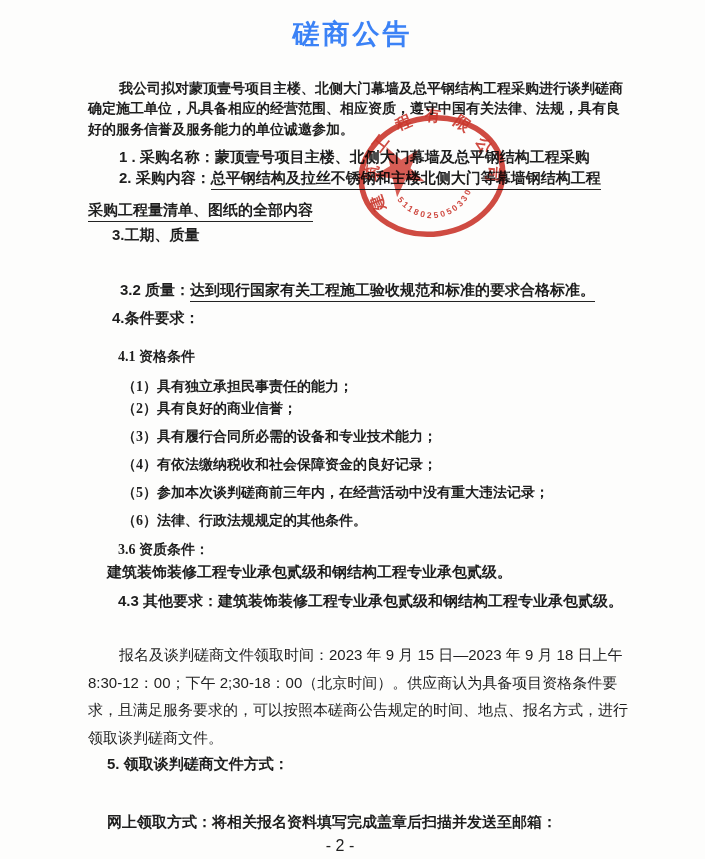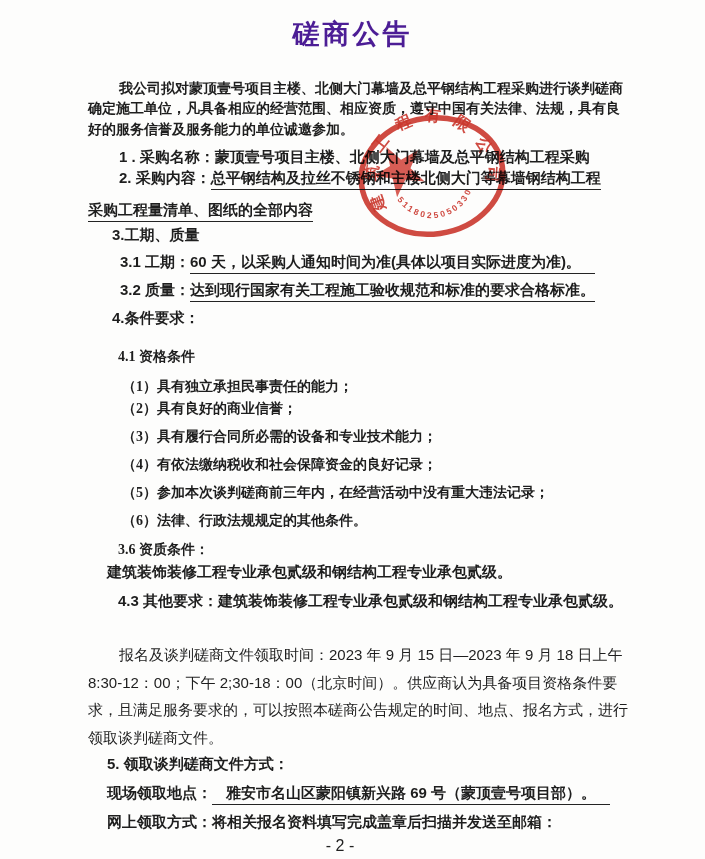"磋商公告" .doc-title { color: #4c1d95 -> #3b82f6 }
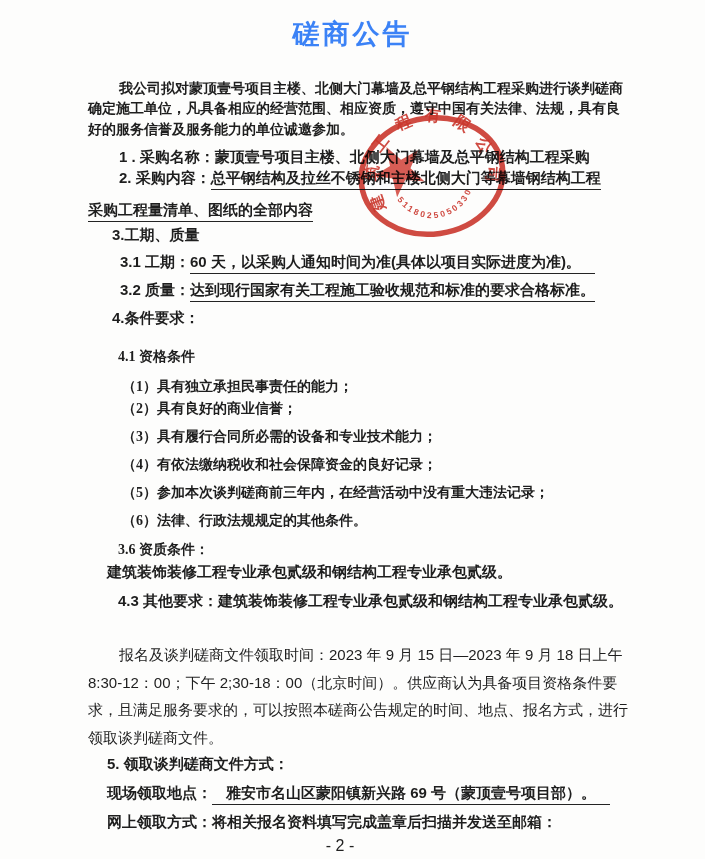"3.1 工期：60 天，以采购人通知时间为准(具体以项目实际进度为准)。" div.b { html: <div> <span>3.1 工期：</span><span>60 天，以采购人通知时间为准(具体以项目实际进度为准)。</span> </div> -> none }
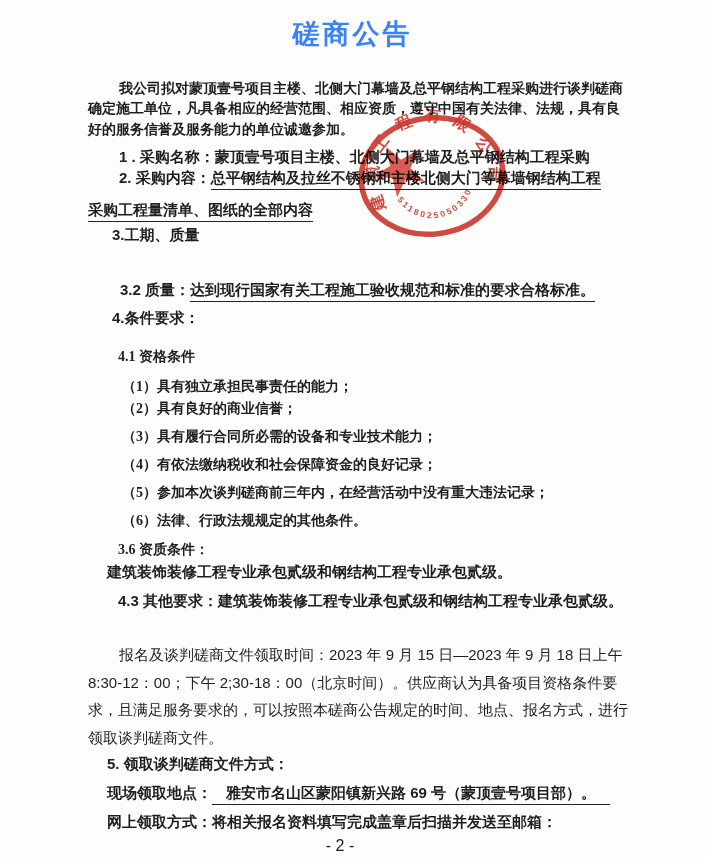"现场领取地点： 雅安市名山区蒙阳镇新兴路 69 号（蒙顶壹号项目部）。" div.b { html: <div> <span>现场领取地点：</span><span>雅安市名山区蒙阳镇新兴路 69 号（蒙顶壹号项目部）。</span> </div> -> none }
